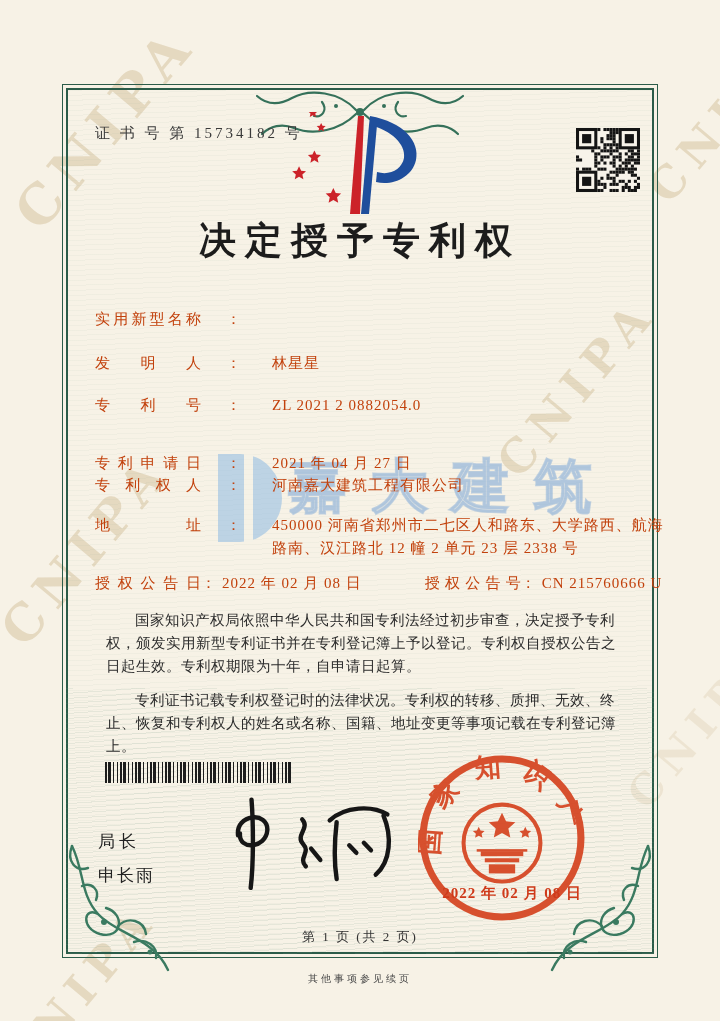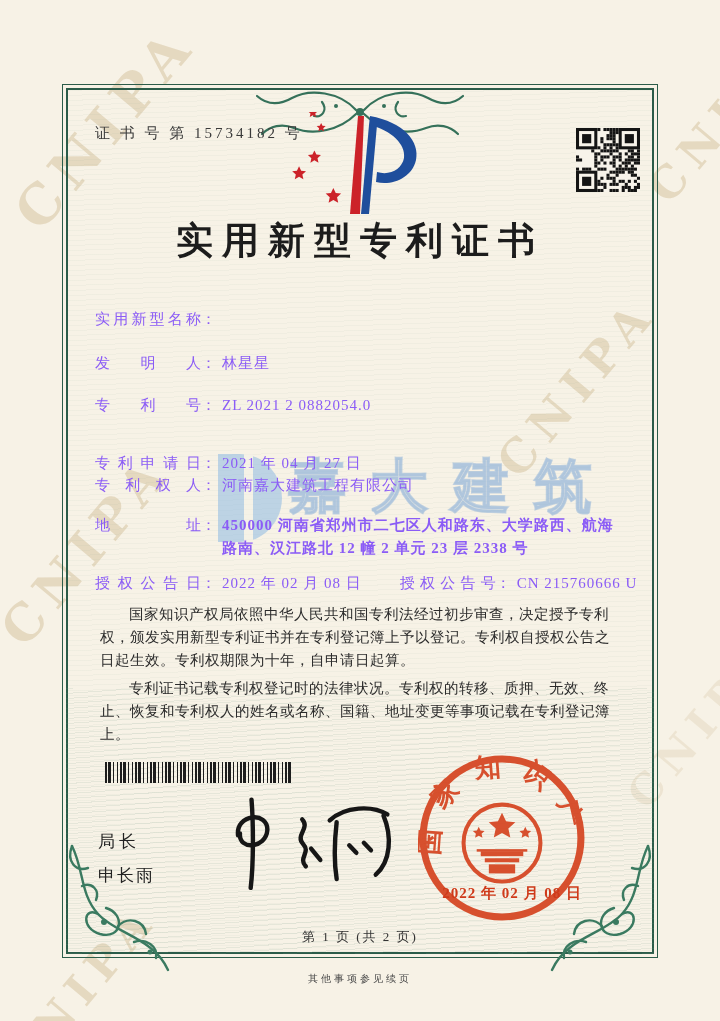"实用新型专利证书" div.title { text: 实用新型专利证书 -> 决定授予专利权 }
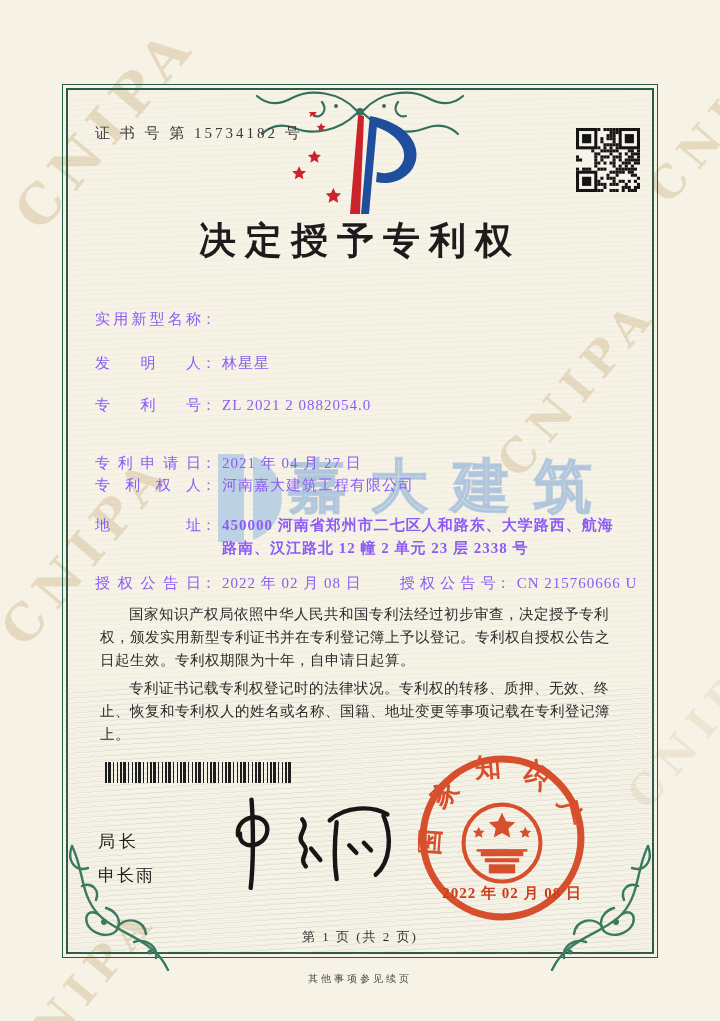"实用新型名称" .row { color: #8b5cf6 -> #c2410c; gap: none -> 25px }
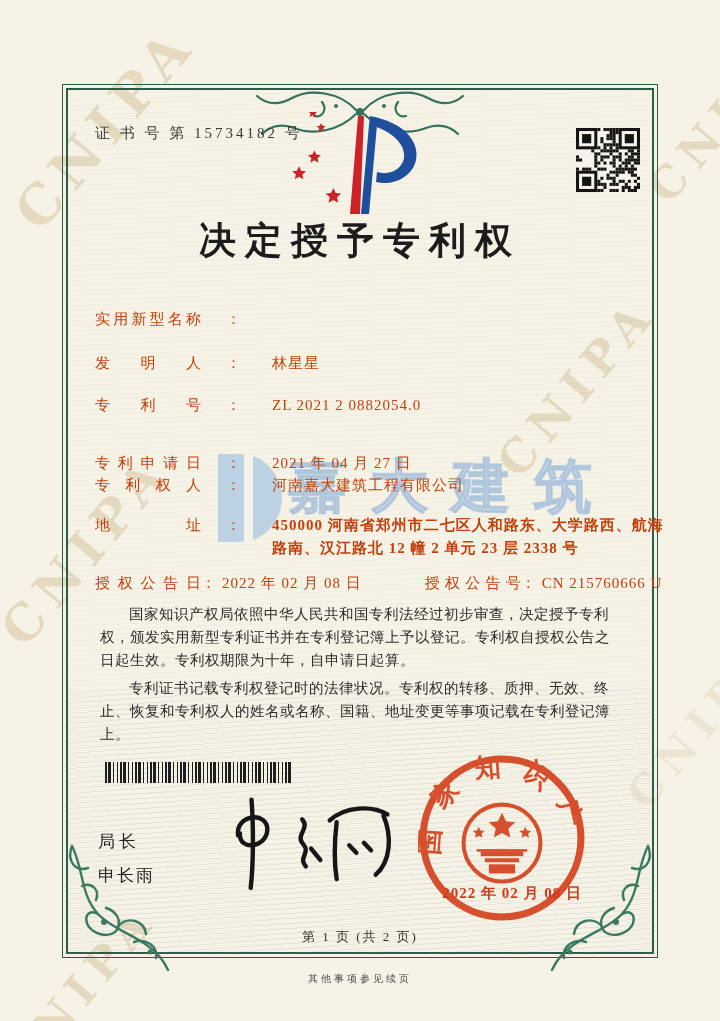"450000 河南省郑州市二七区人和路东、大学路西、航海路南、汉江路北 12 幢" .row .value.addr { font-weight: bold -> none }
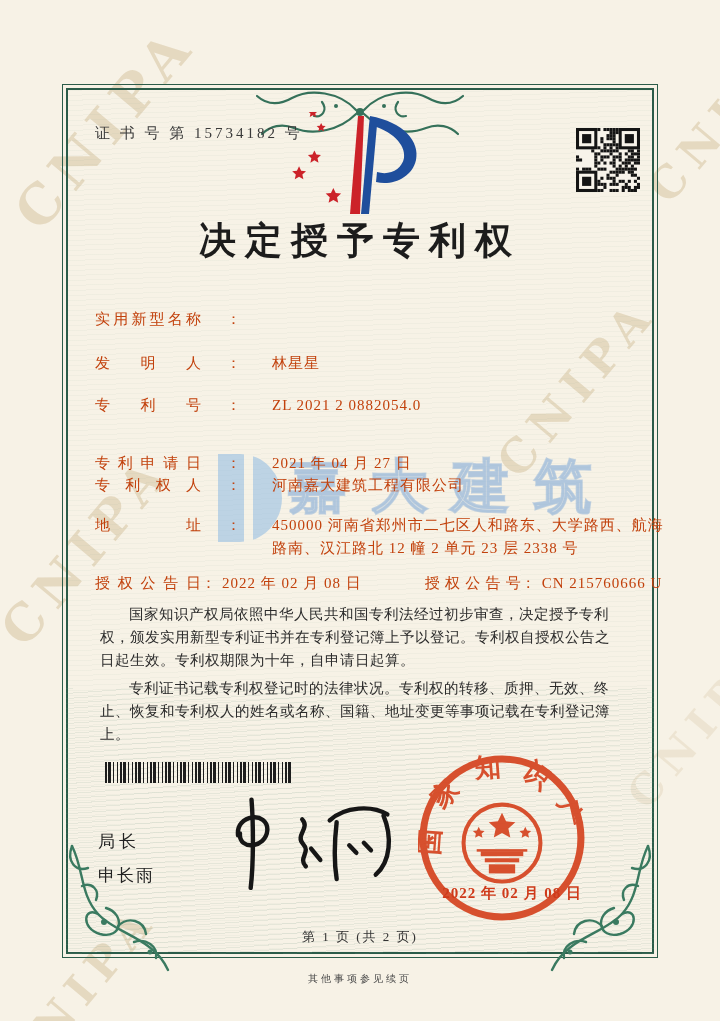"国家知识产权局依照中华人民共和国专利法经过初步审查，决定授予专利权，颁发实用新型" .paras p { margin: 5px -> 11px }
